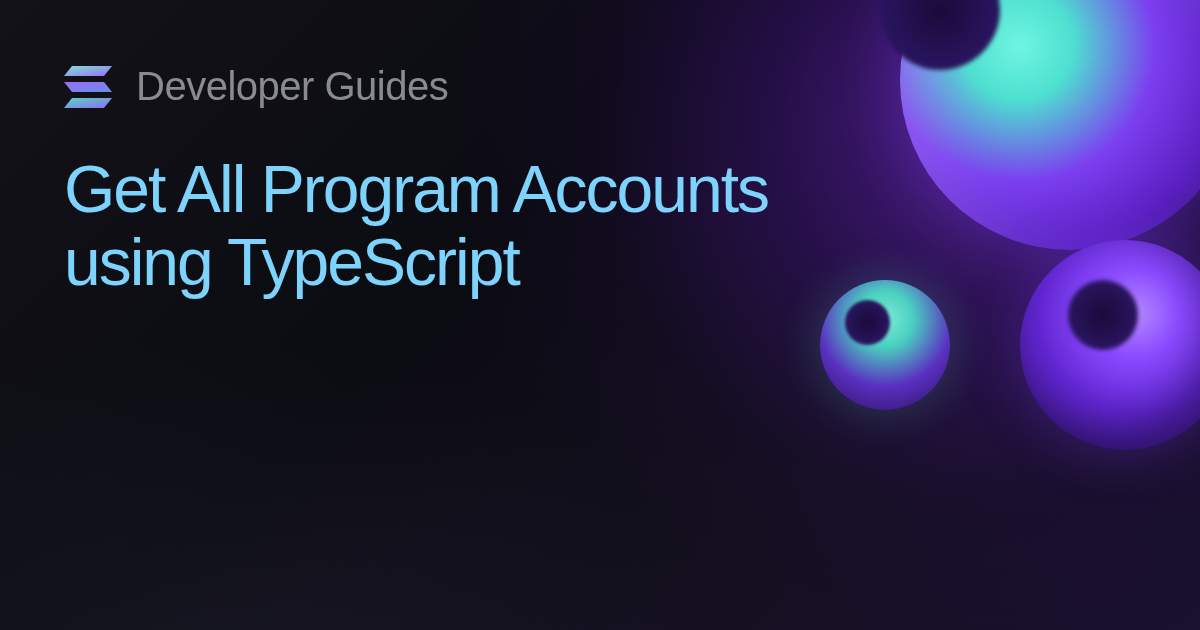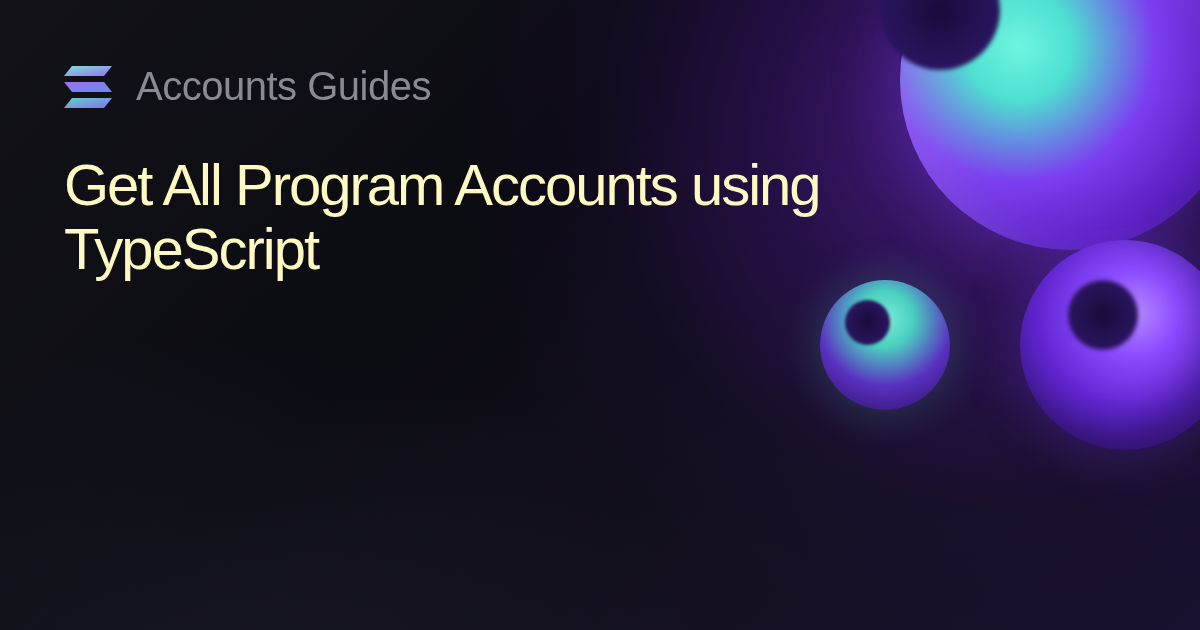"Accounts Guides" div.subtitle { text: Accounts -> Developer }
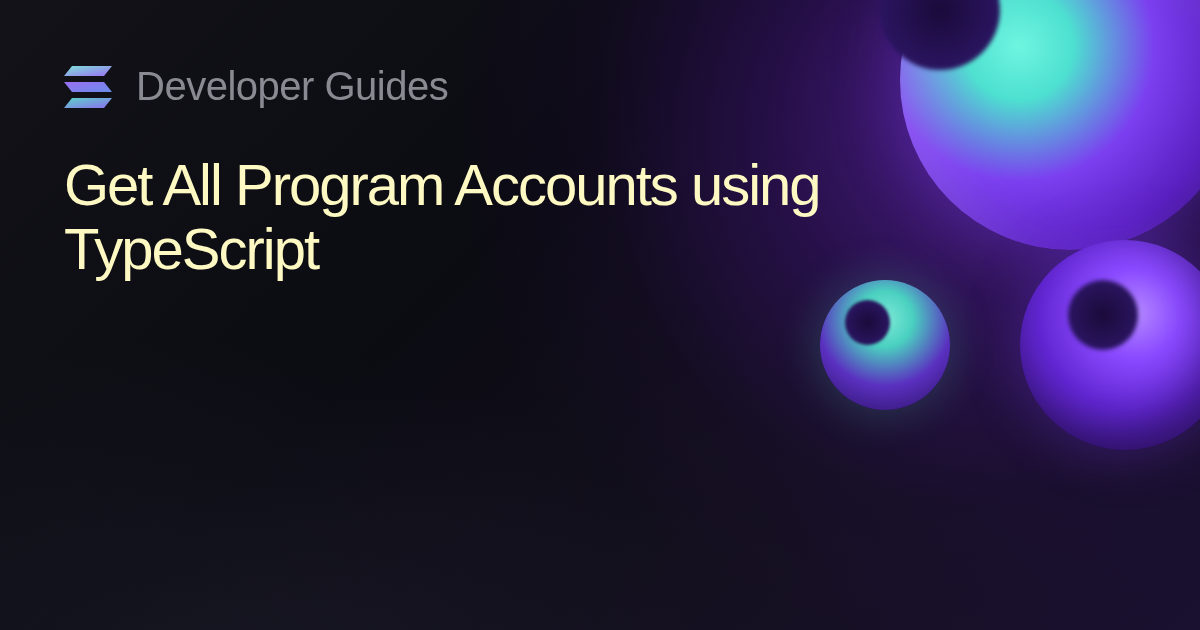"Get All Program Accounts using" .title { color: #fef9c3 -> #7dd3fc; font-size: 58px -> 66px }
